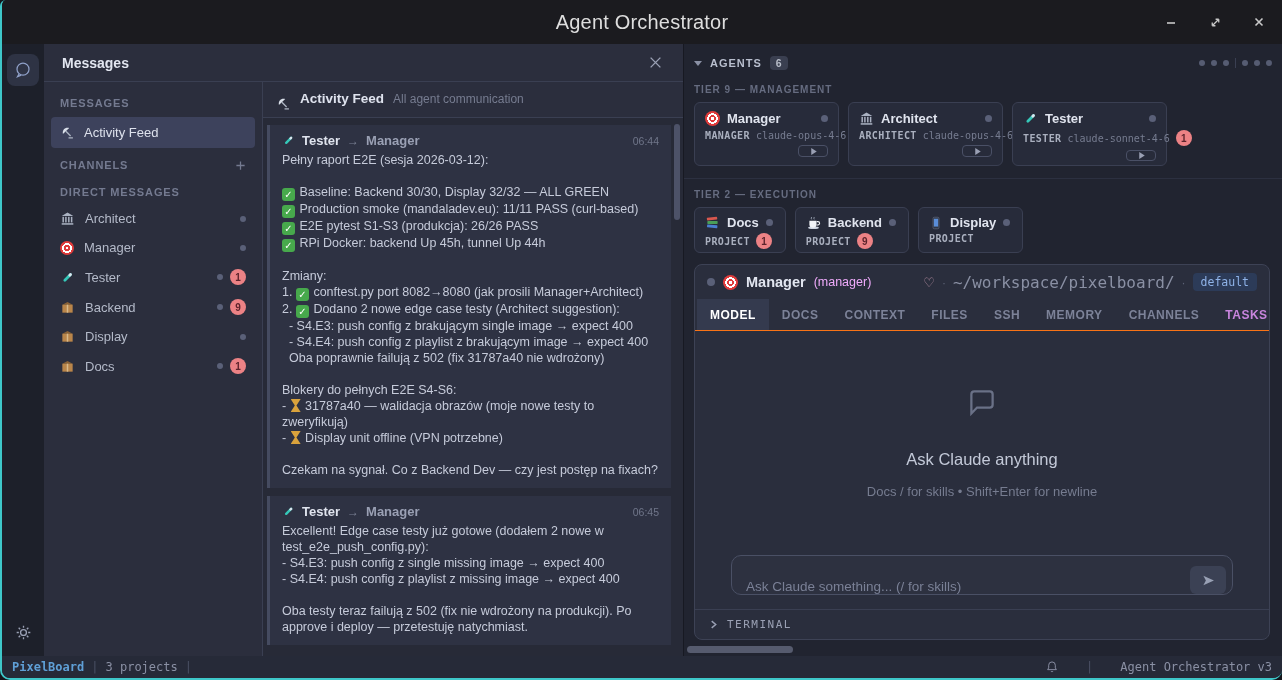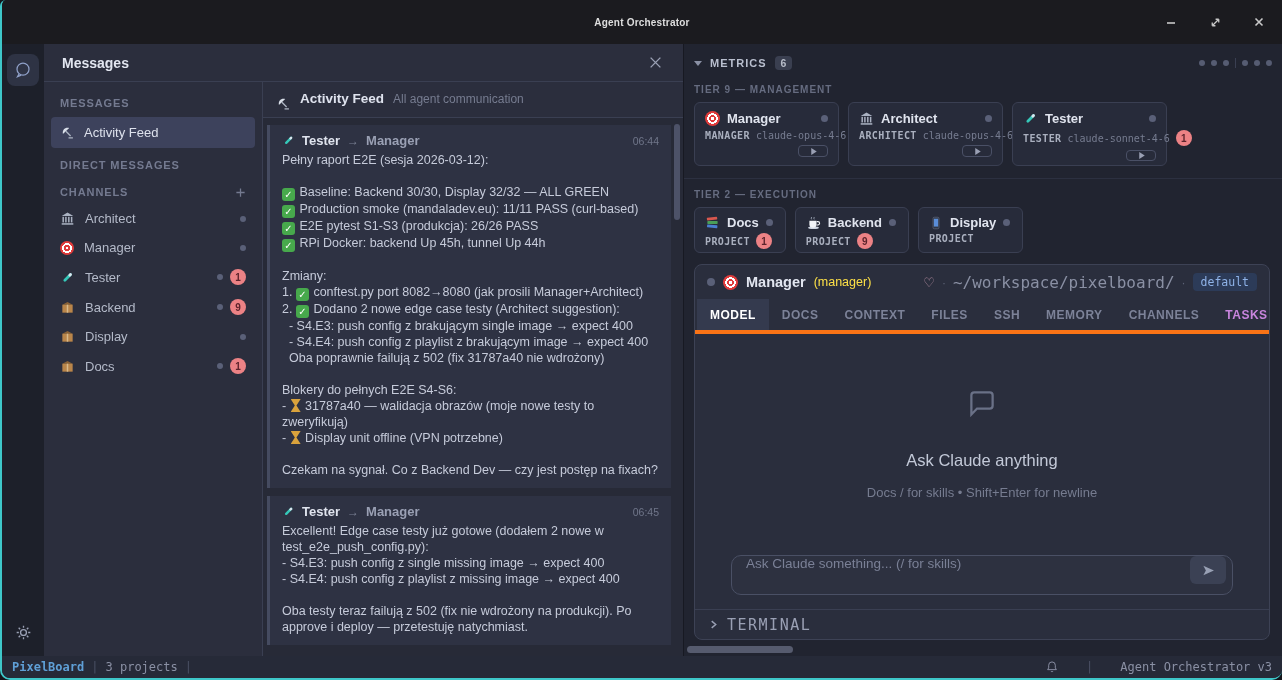"Agent Orchestrator" .titlebar .title { font-size: 10px -> 20px; font-weight: bold -> normal }
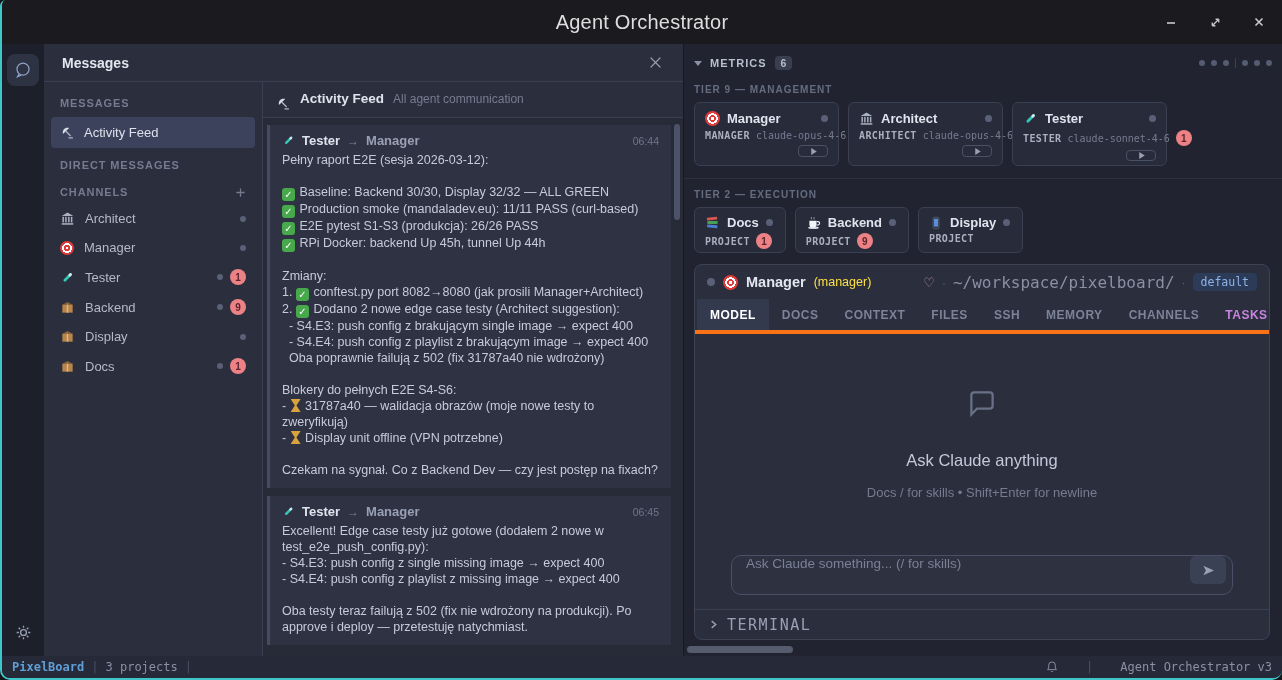"METRICS" span.agents-label { text: METRICS -> AGENTS }
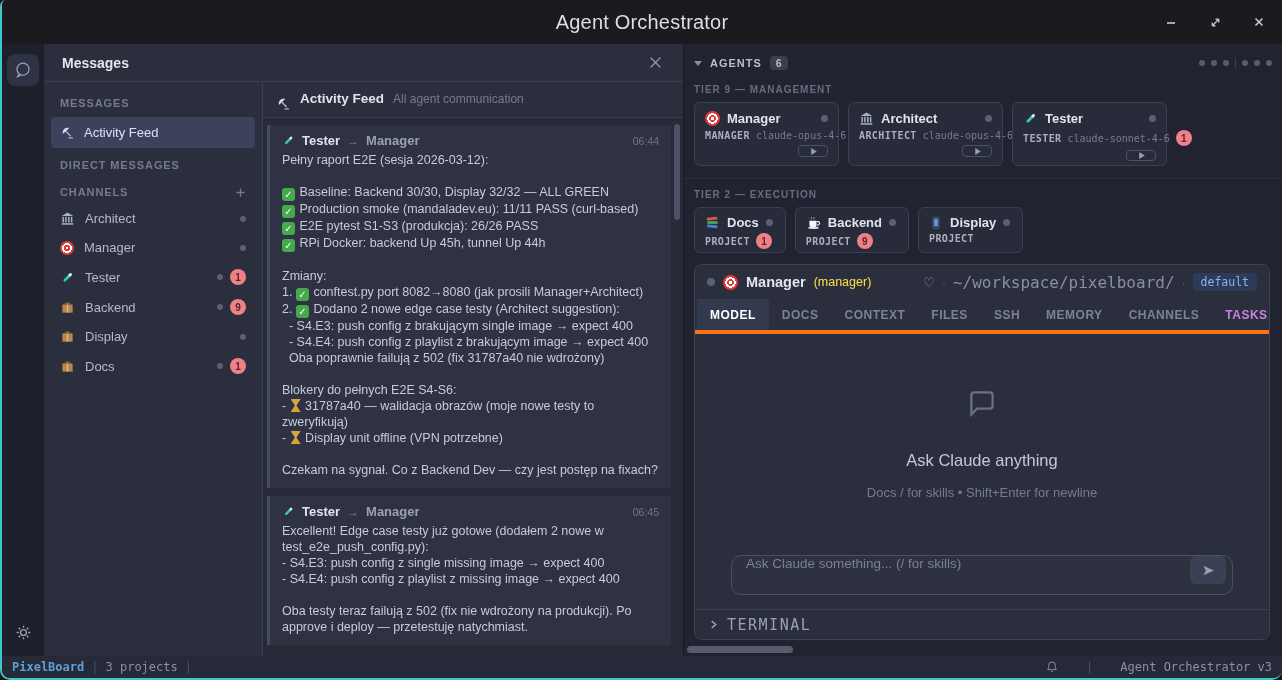"DIRECT MESSAGES" div.sb-section { order: before "CHANNELS" -> after "CHANNELS" }
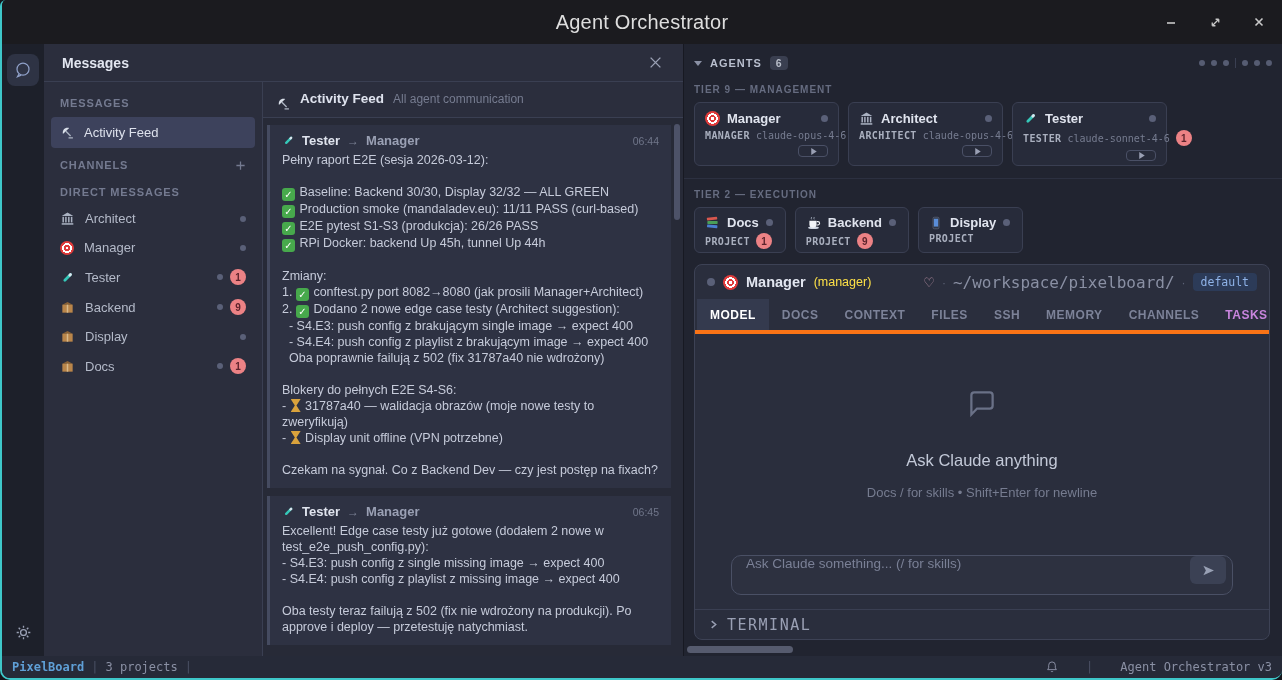"(manager)" .detail-paren { color: #fde047 -> #f0abfc }
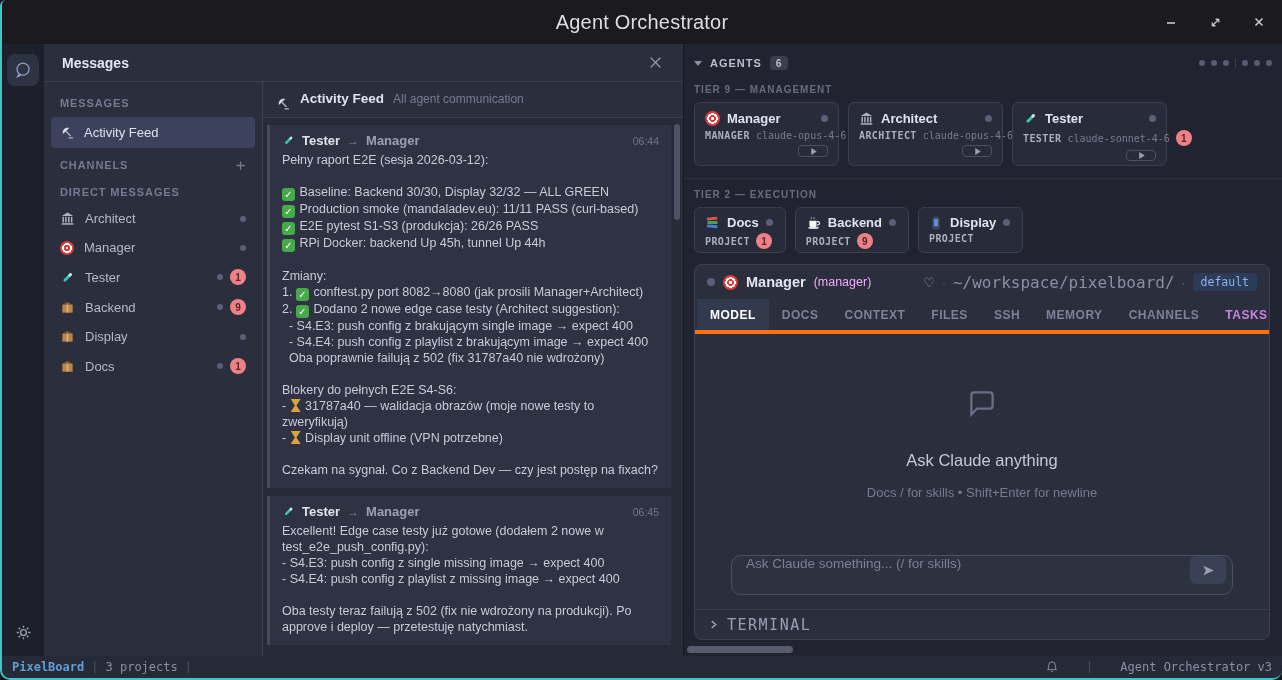"MODEL" .tabs { border-bottom: 4px solid #f97316 -> 1px solid #f97316 }
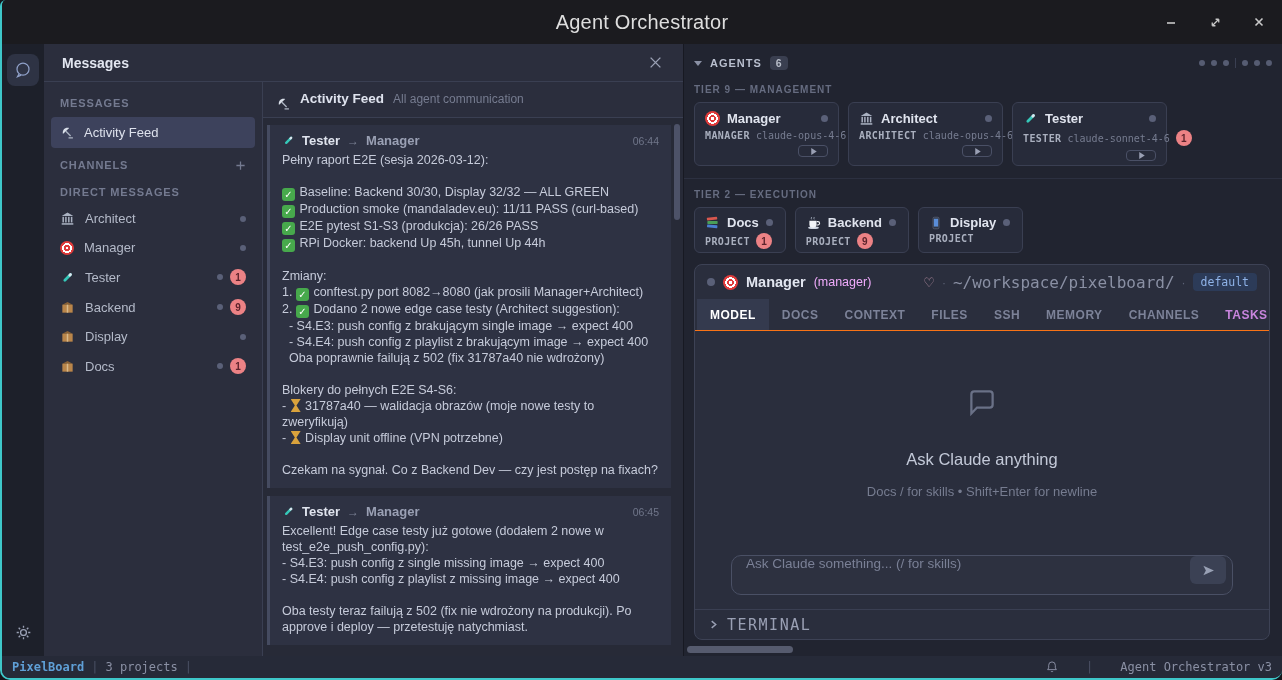"Ask Claude something... (/ for" .ask-box { align-items: flex-start -> flex-end }
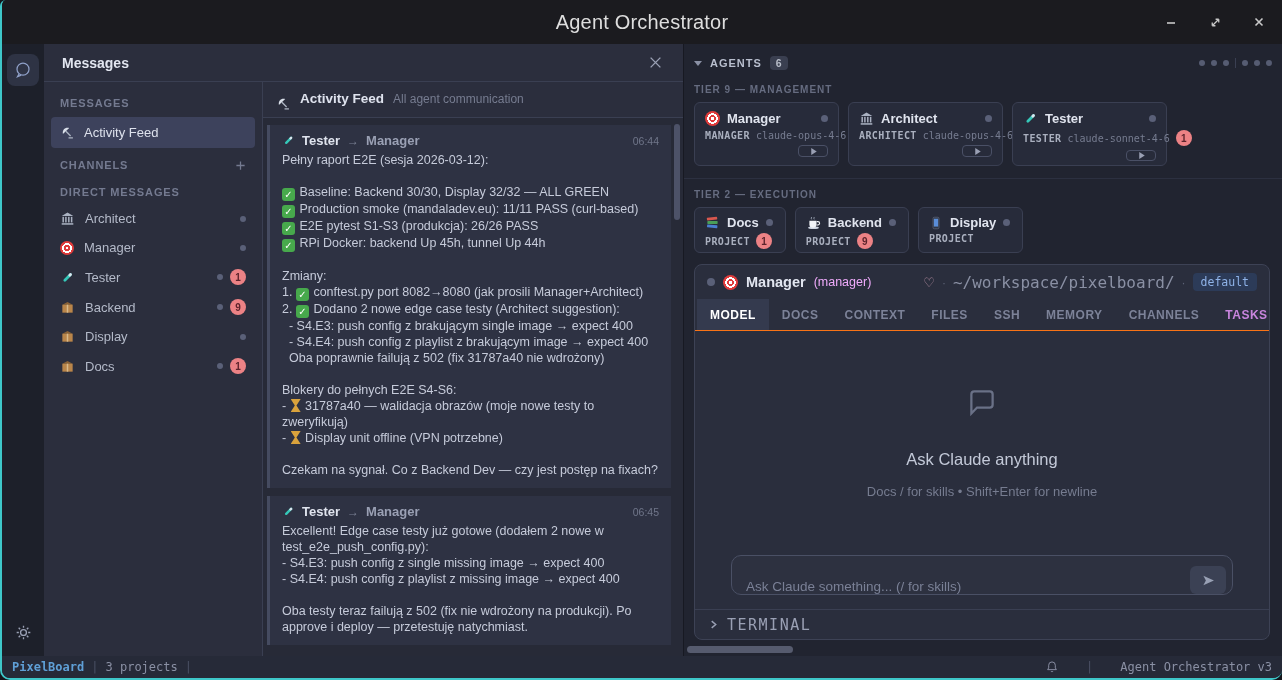"TERMINAL" .terminal-label { font-size: 15px -> 11px }
